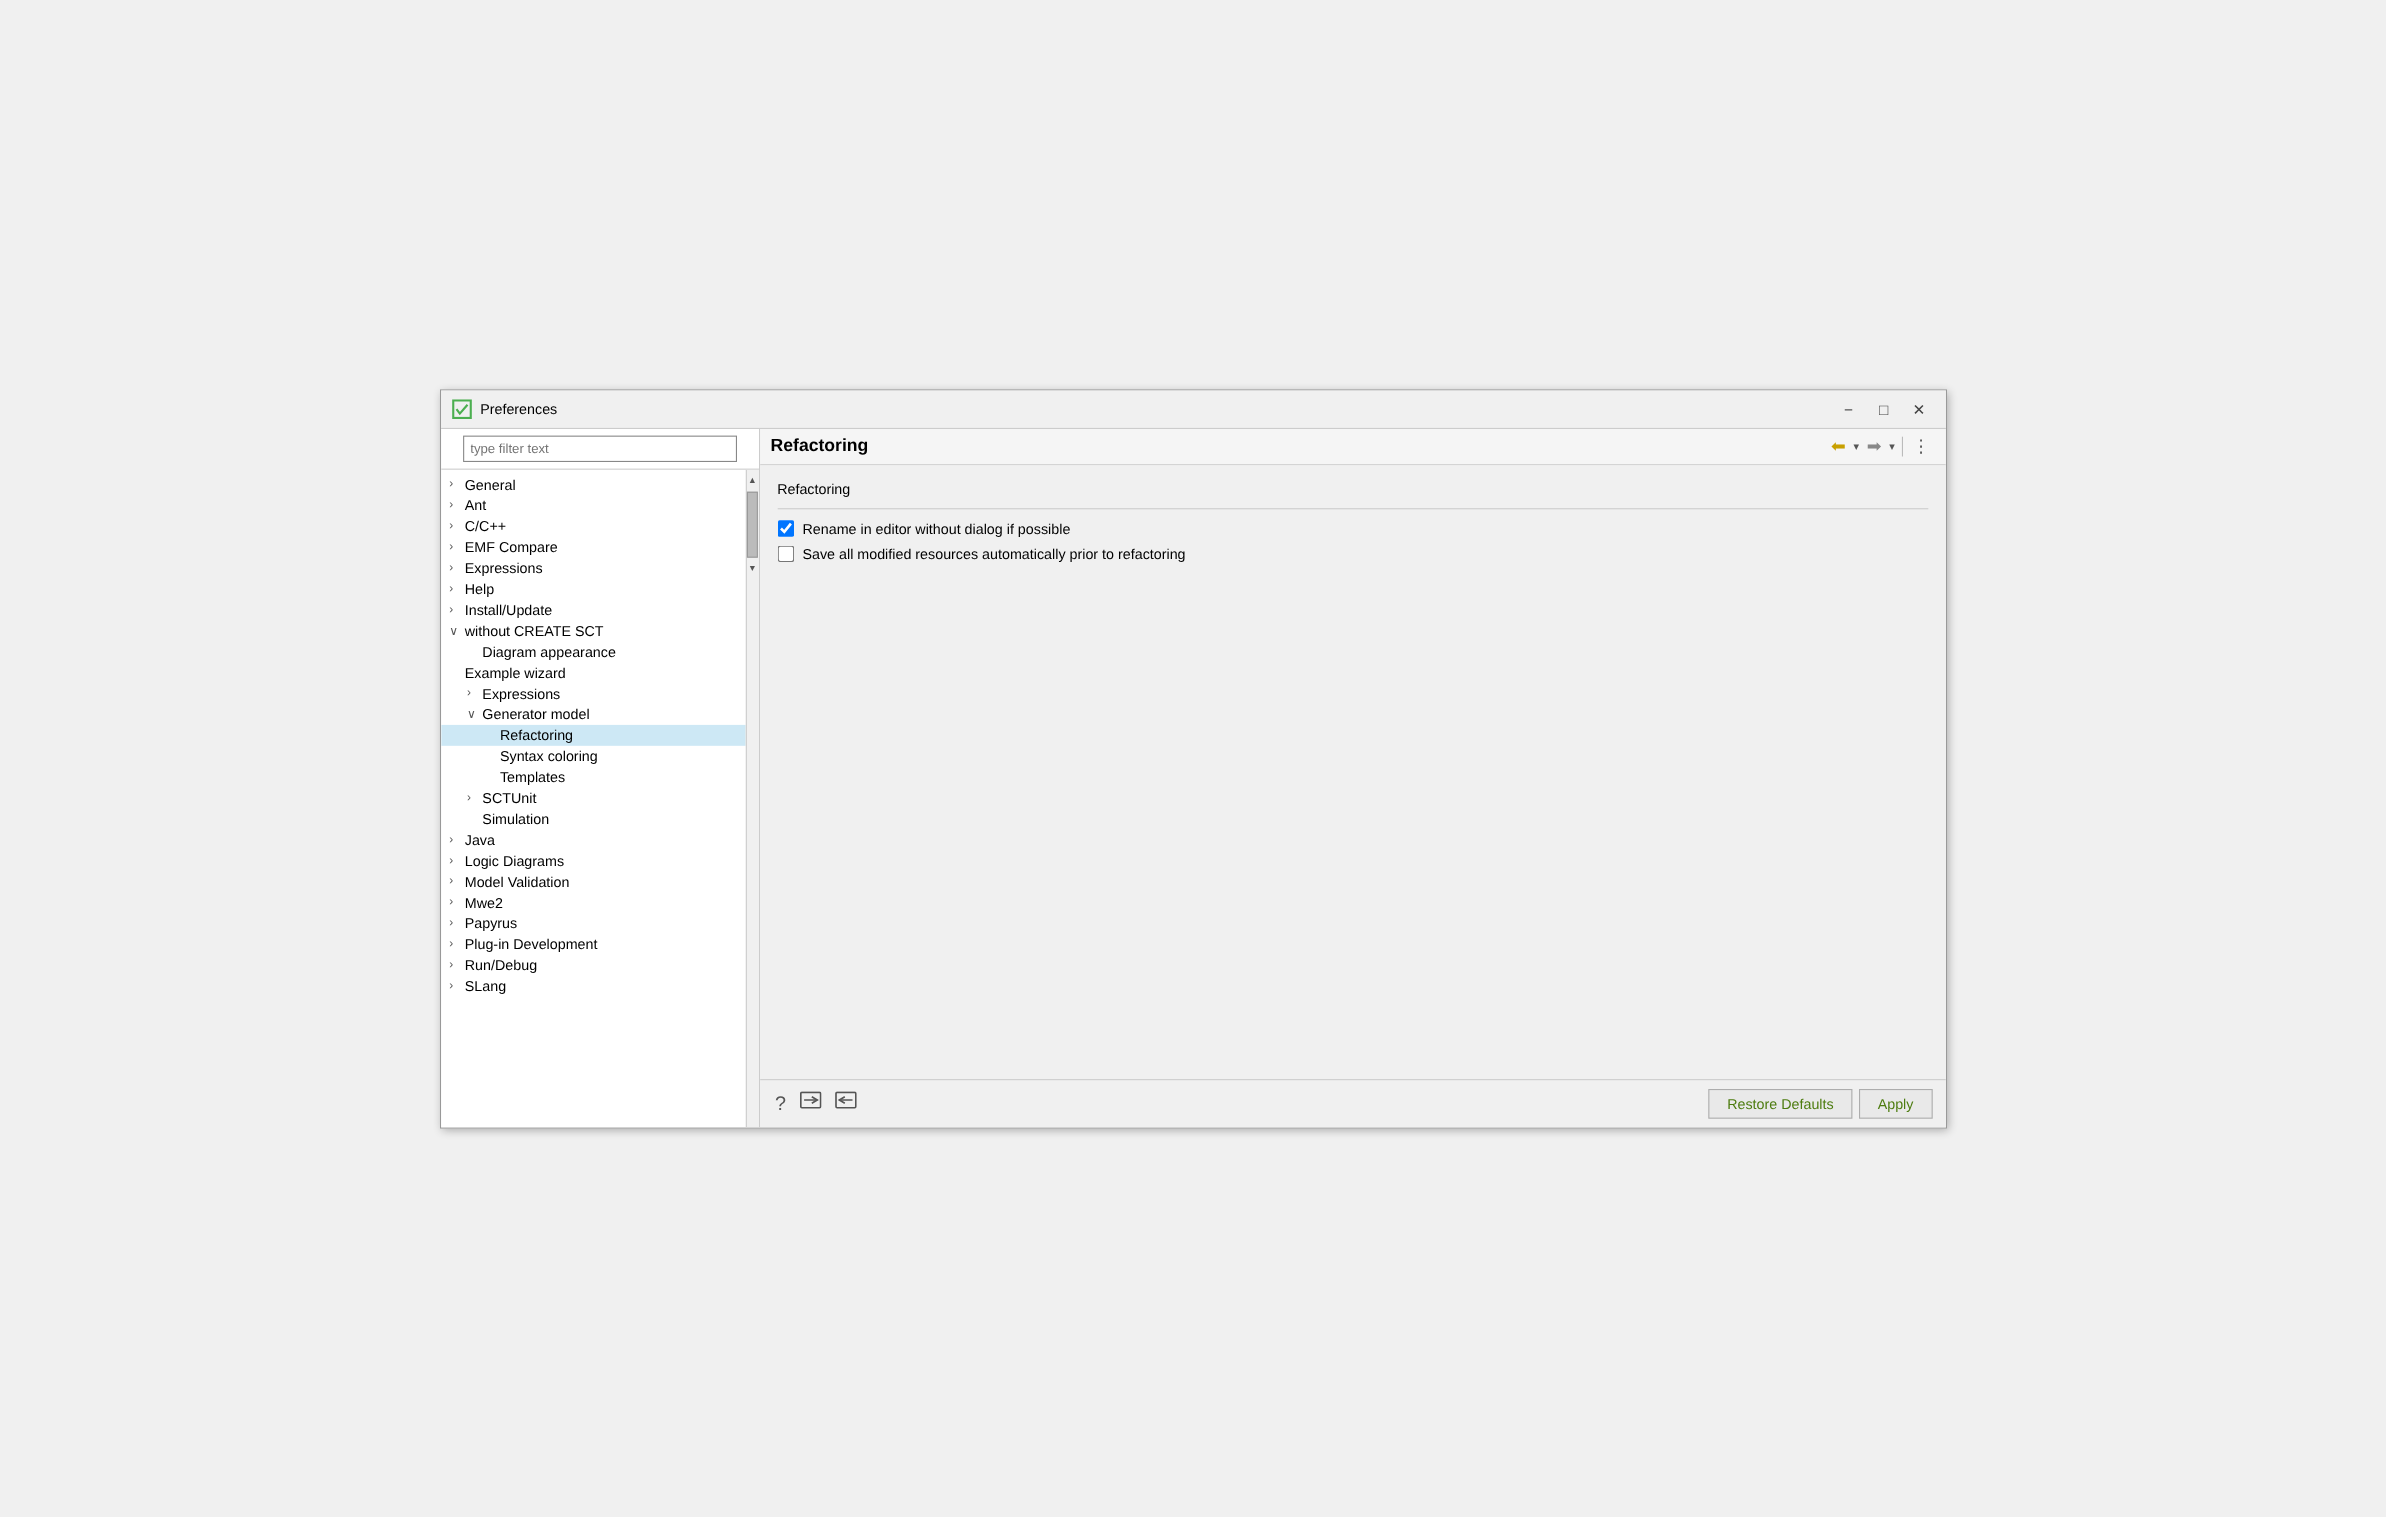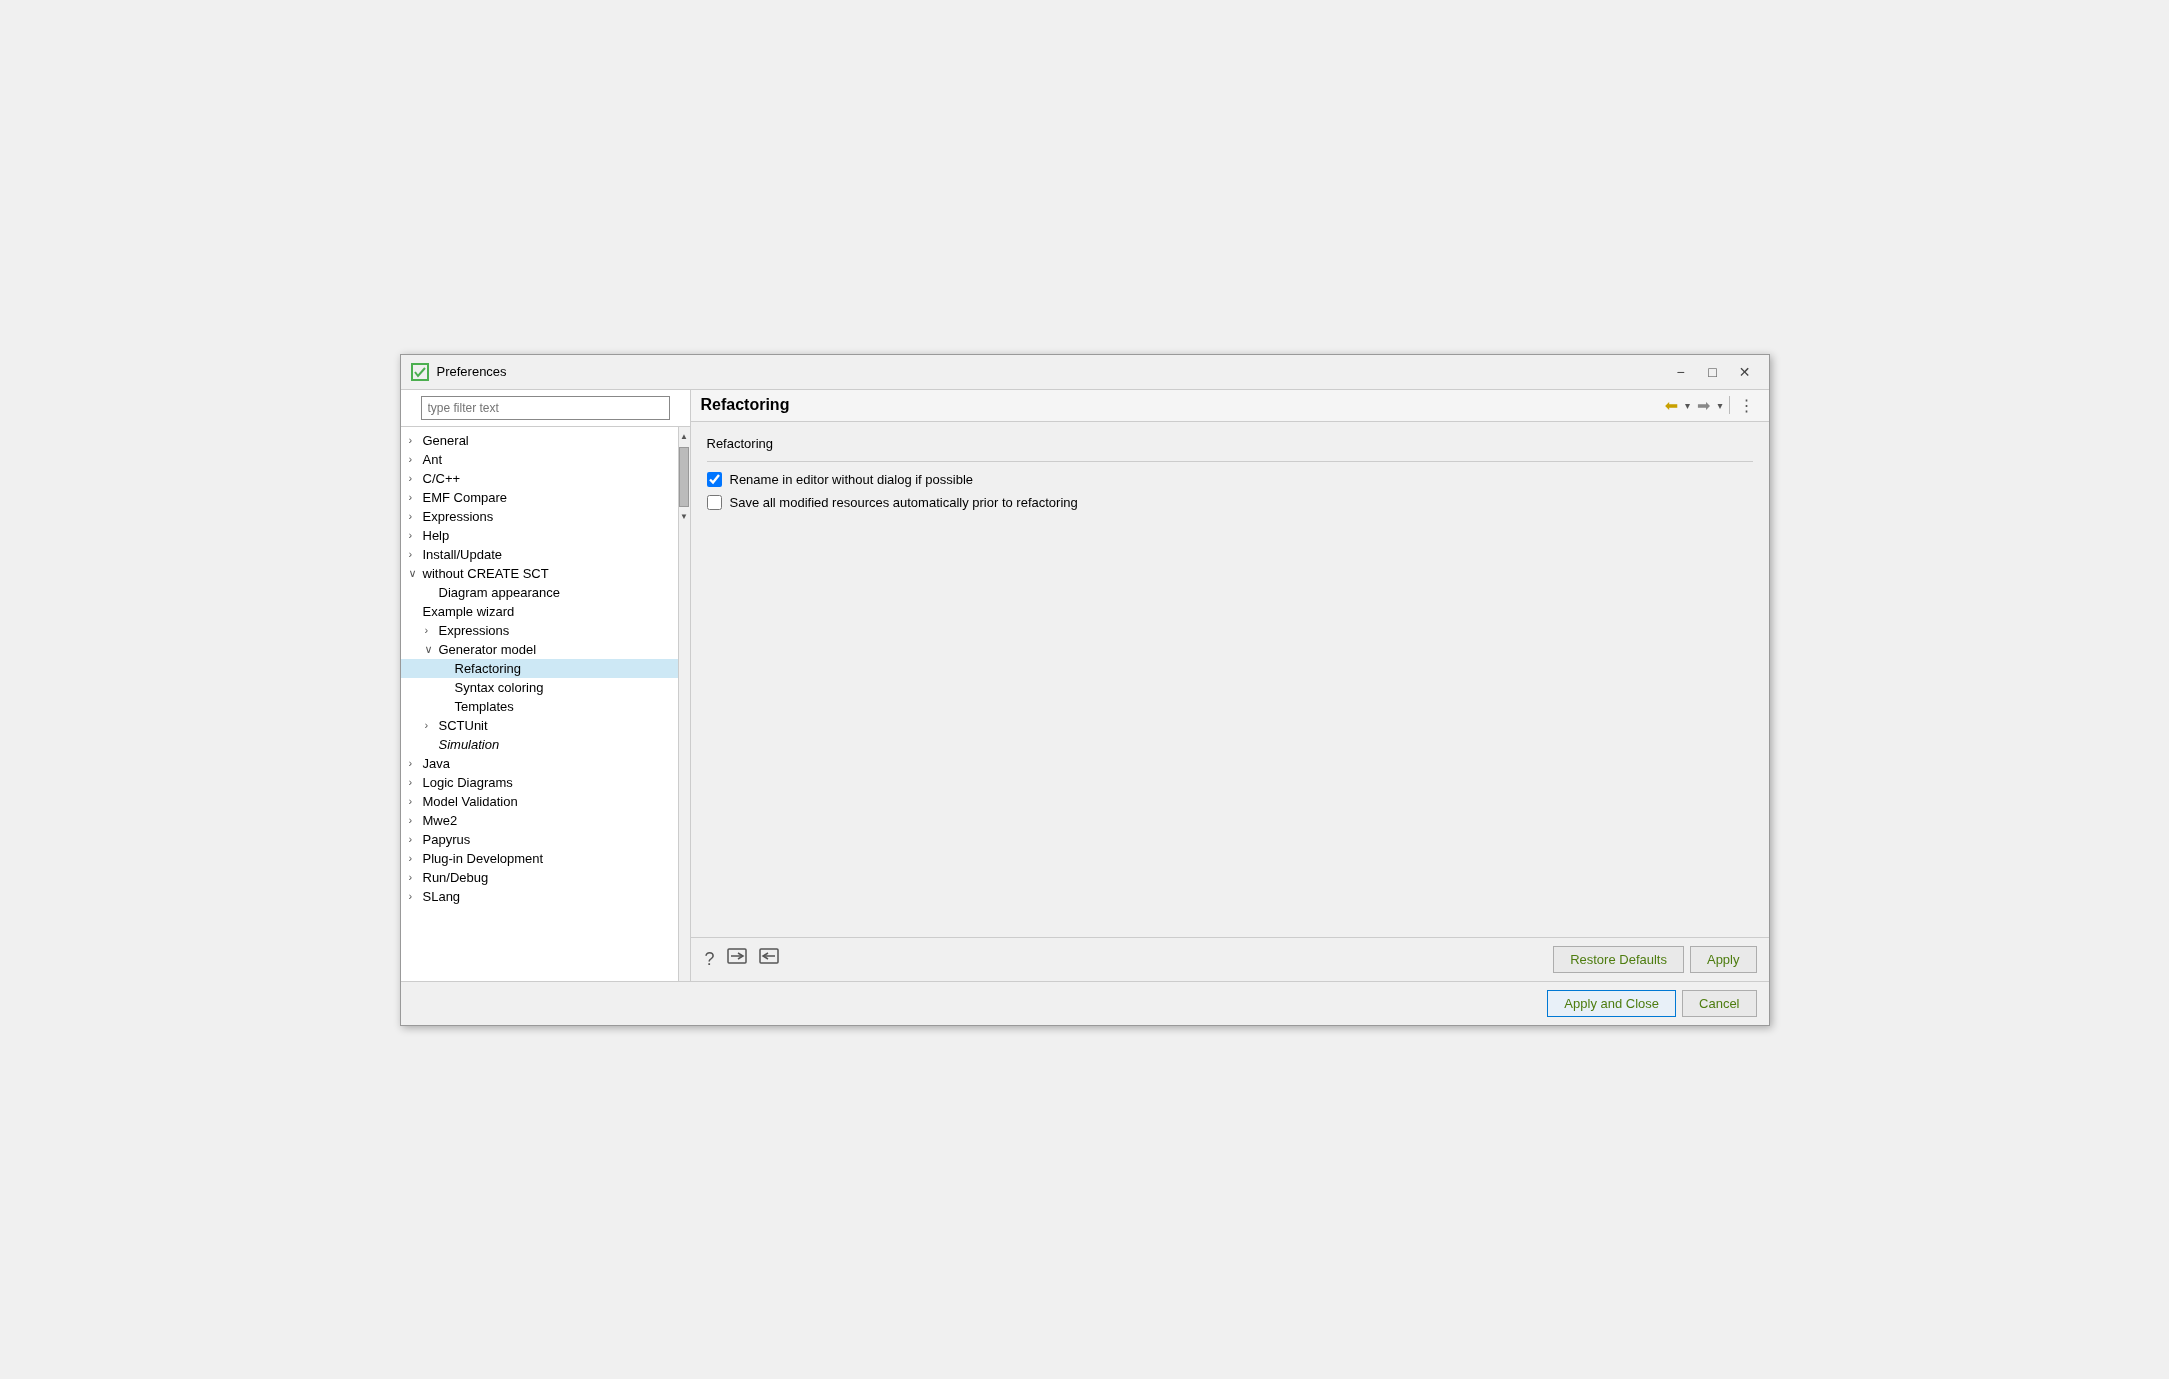"Simulation" div.tree-item { font-style: italic -> none }
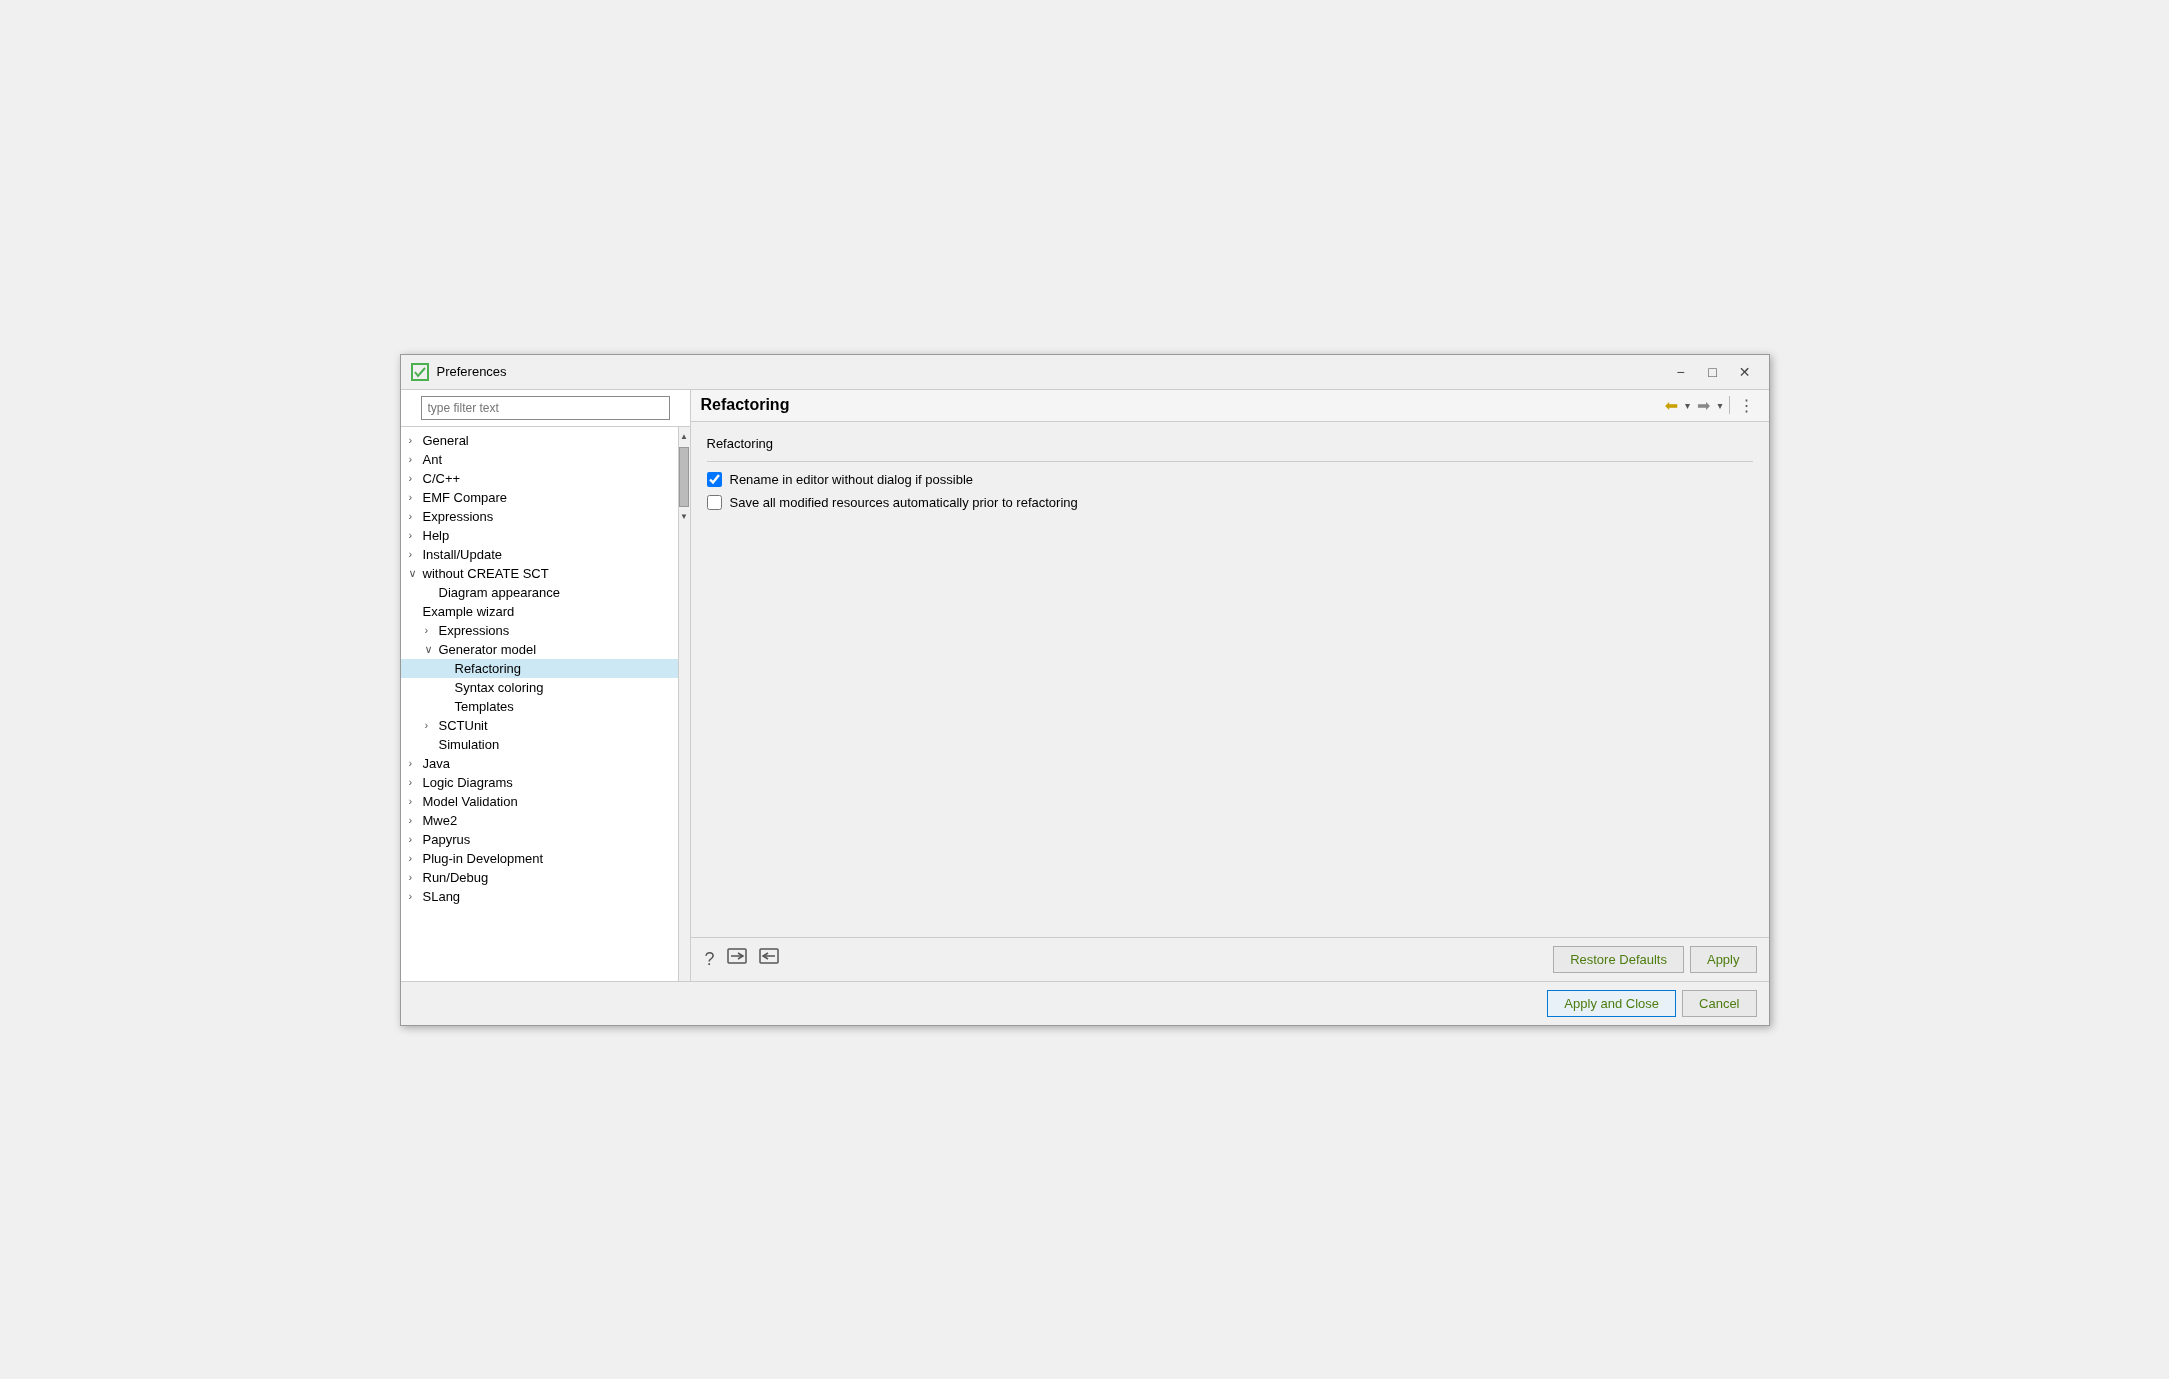"Apply and Close" div.footer-bar { html: <div> <button>Apply and Close</button> <button>Cancel</button> </div> -> none }
